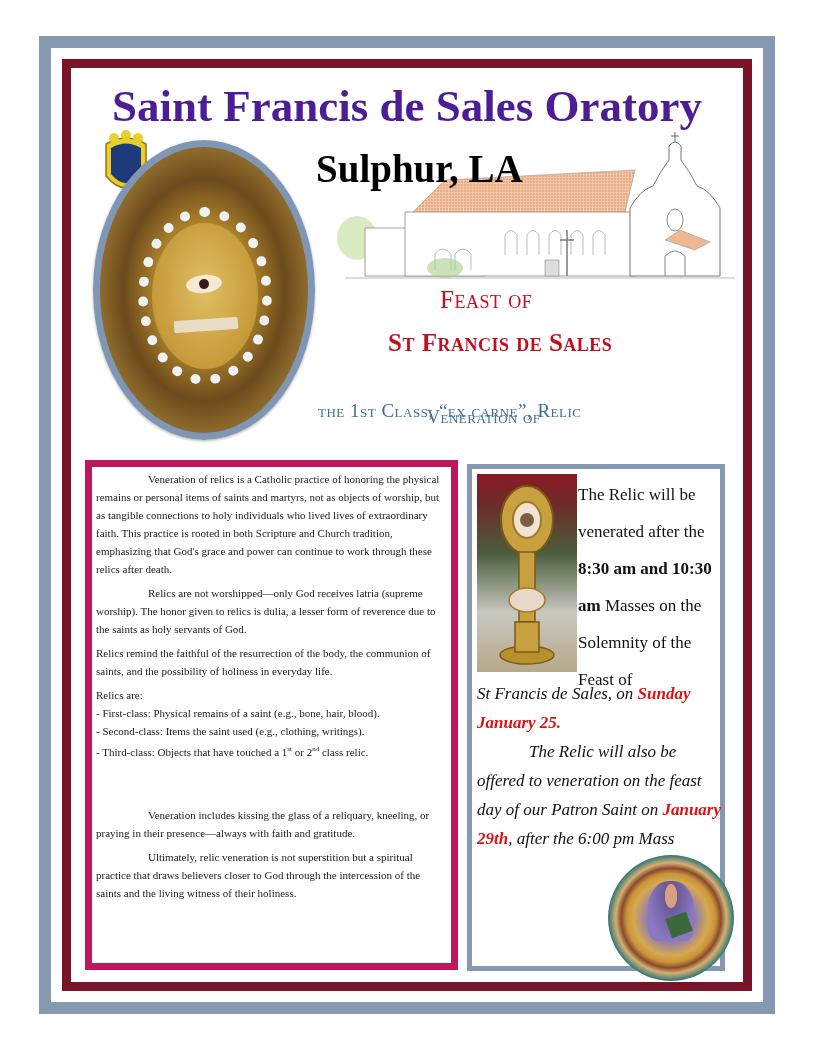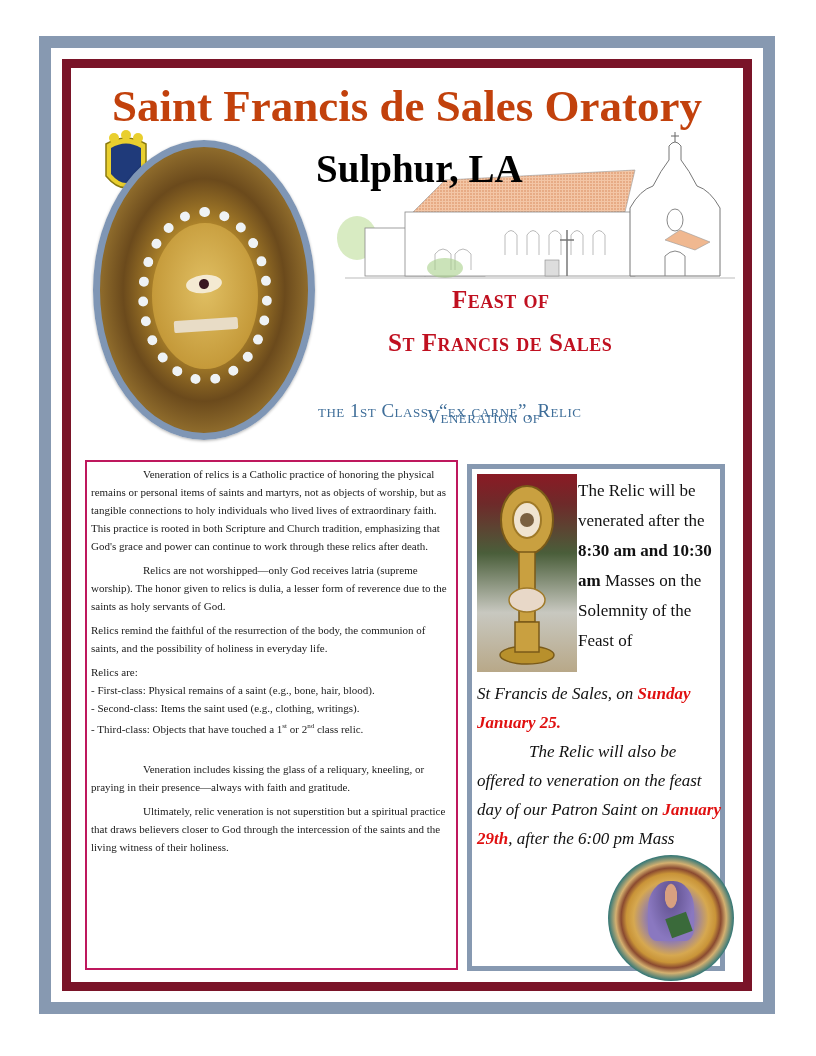"Saint Francis de Sales Oratory" .title { color: #c2410c -> #4c1d95 }
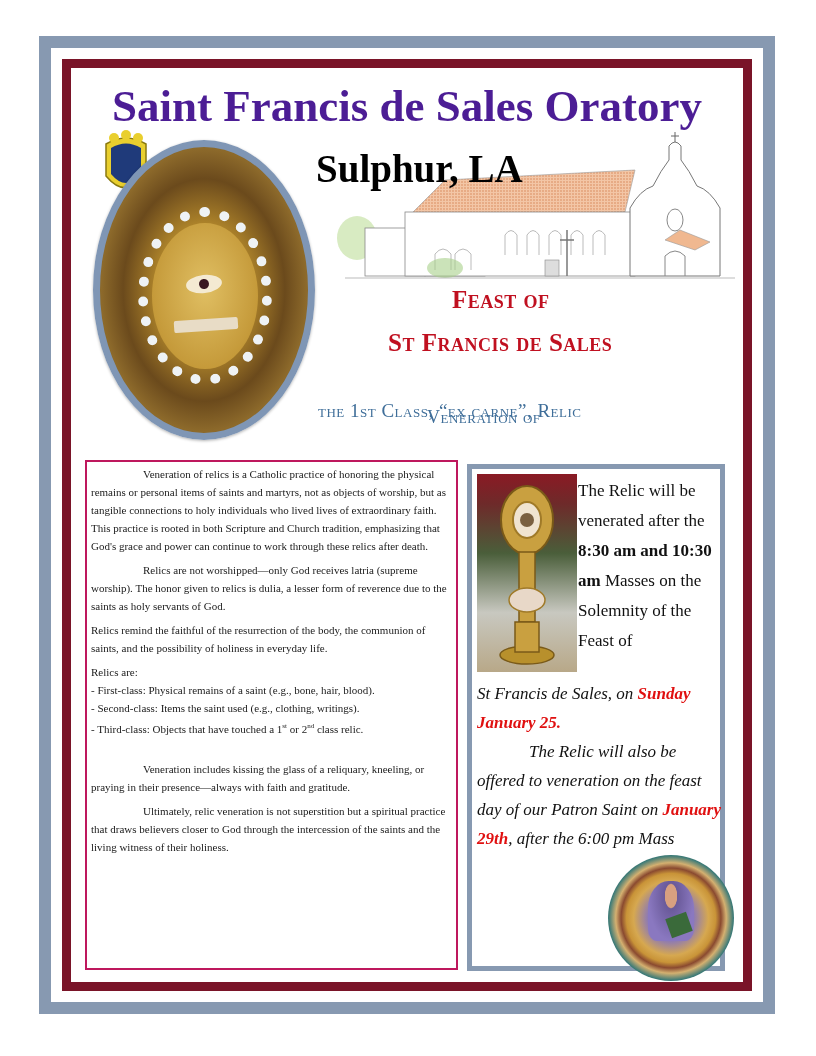"Feast of" .feast-1 { font-weight: bold -> normal; left: 452px -> 440px }
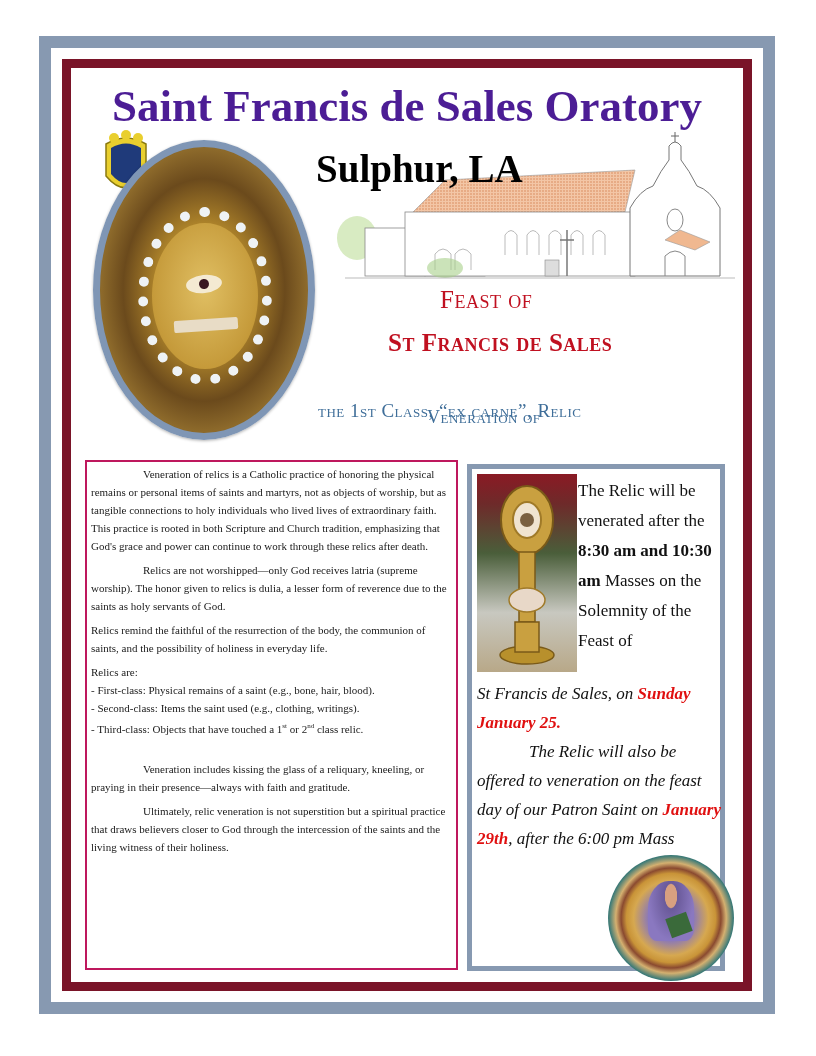"Veneration of relics is a" .left-box { border: 2px solid #be185d -> 7px solid #be185d }
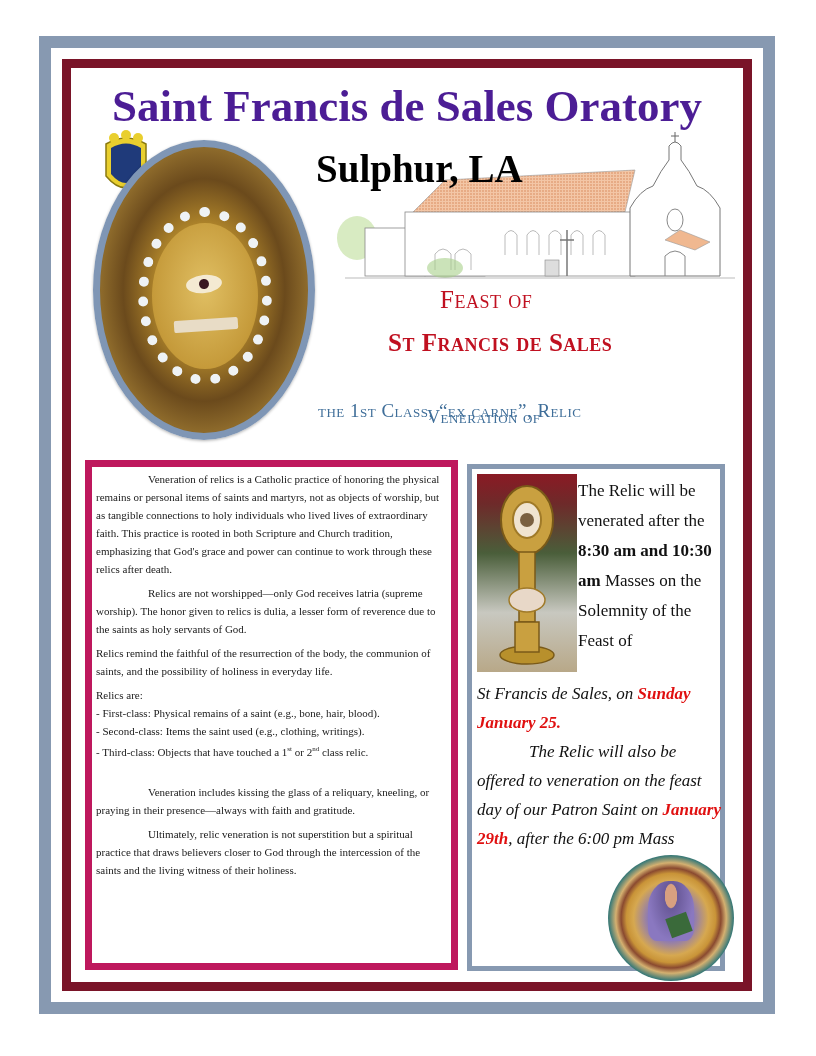"The Relic will be venerated" .relic-text { line-height: 30px -> 37px }
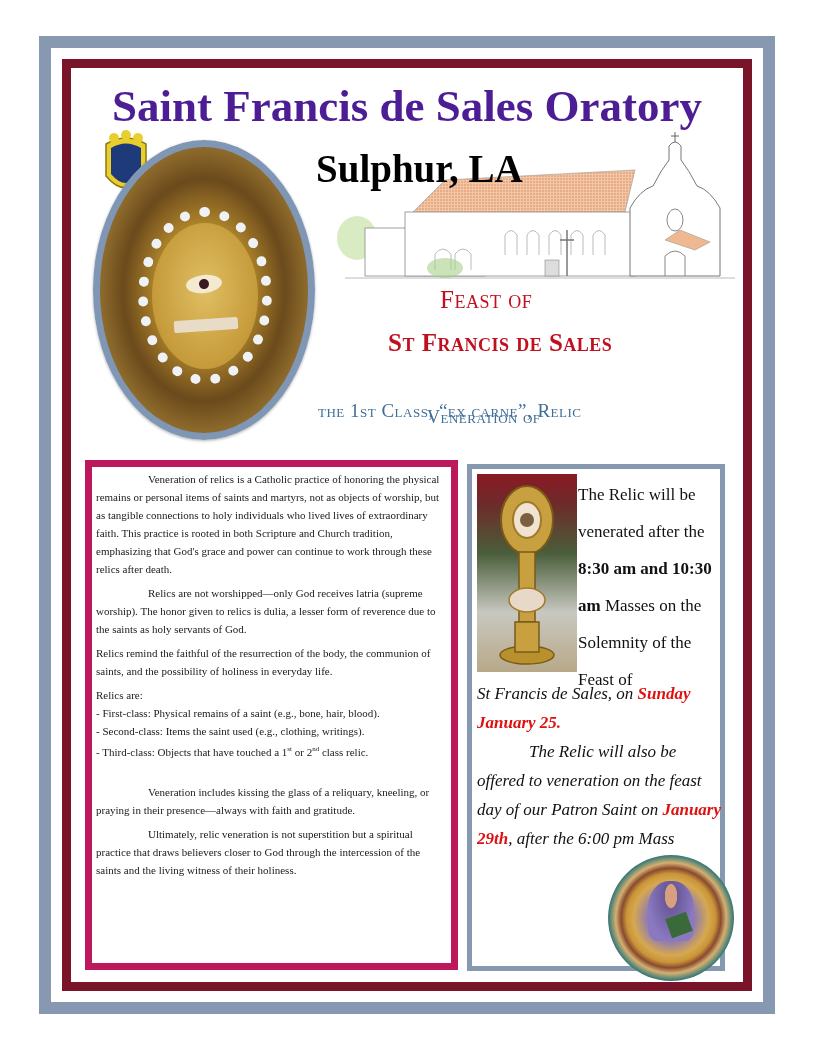"Relics are:" p { margin-bottom: 22px -> 45px }
